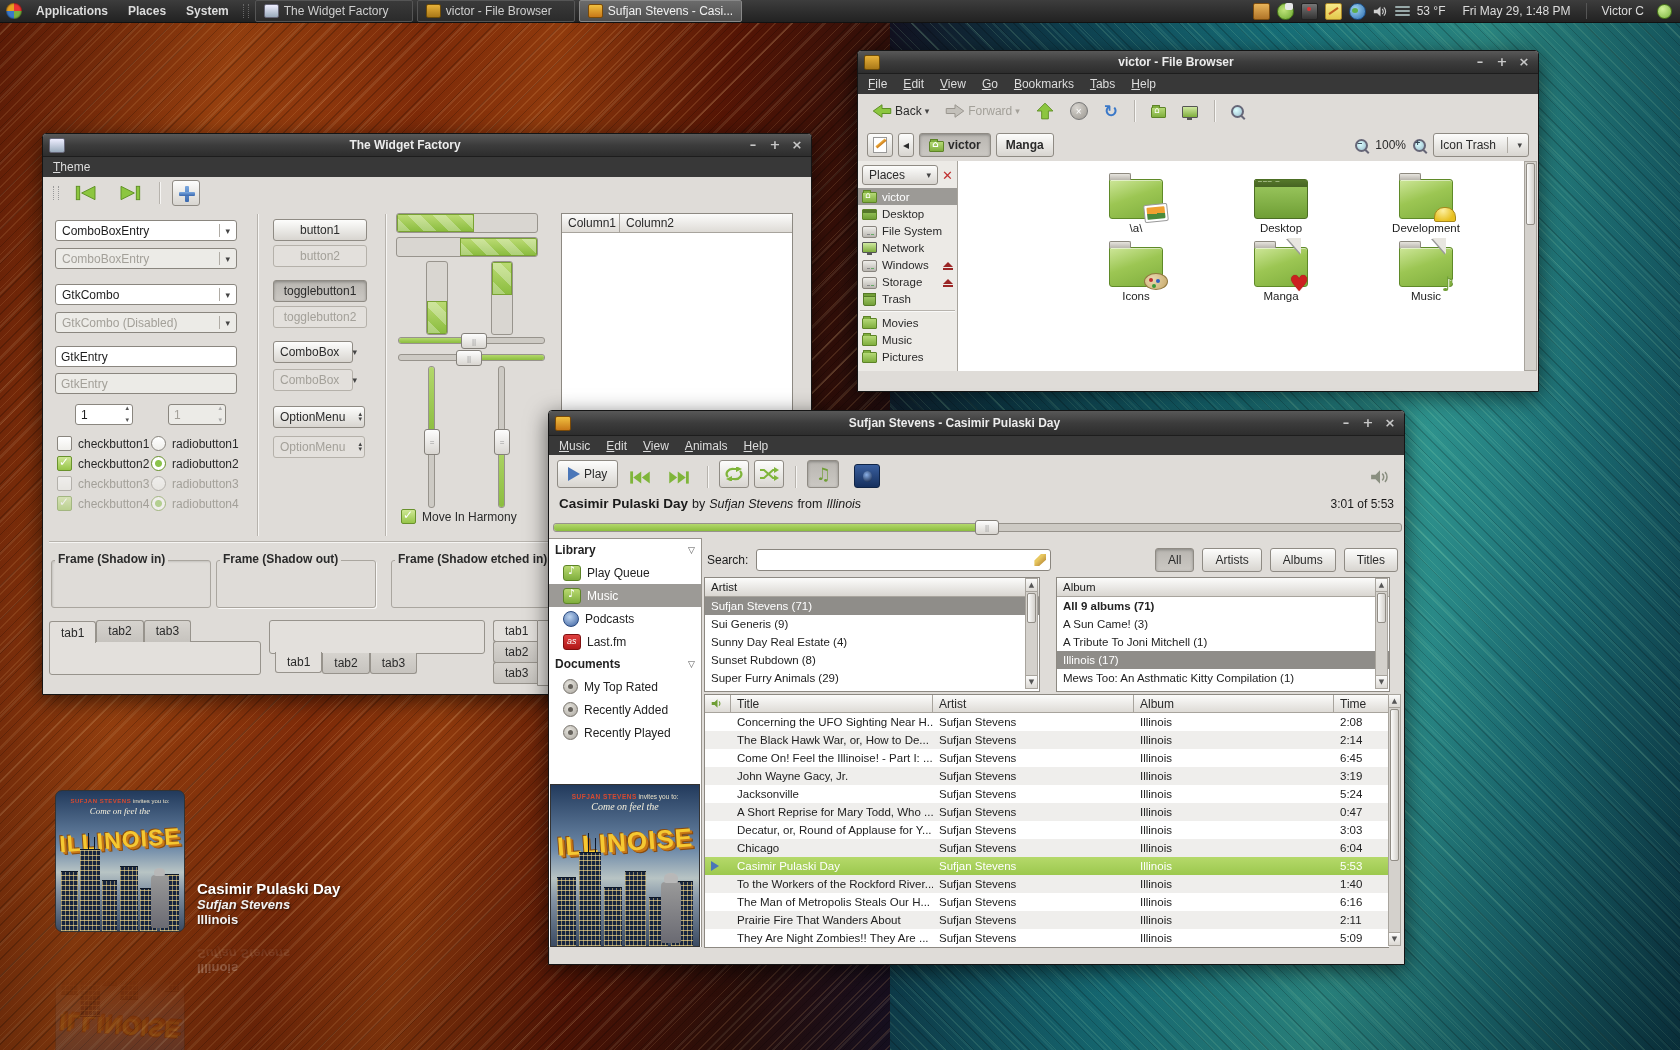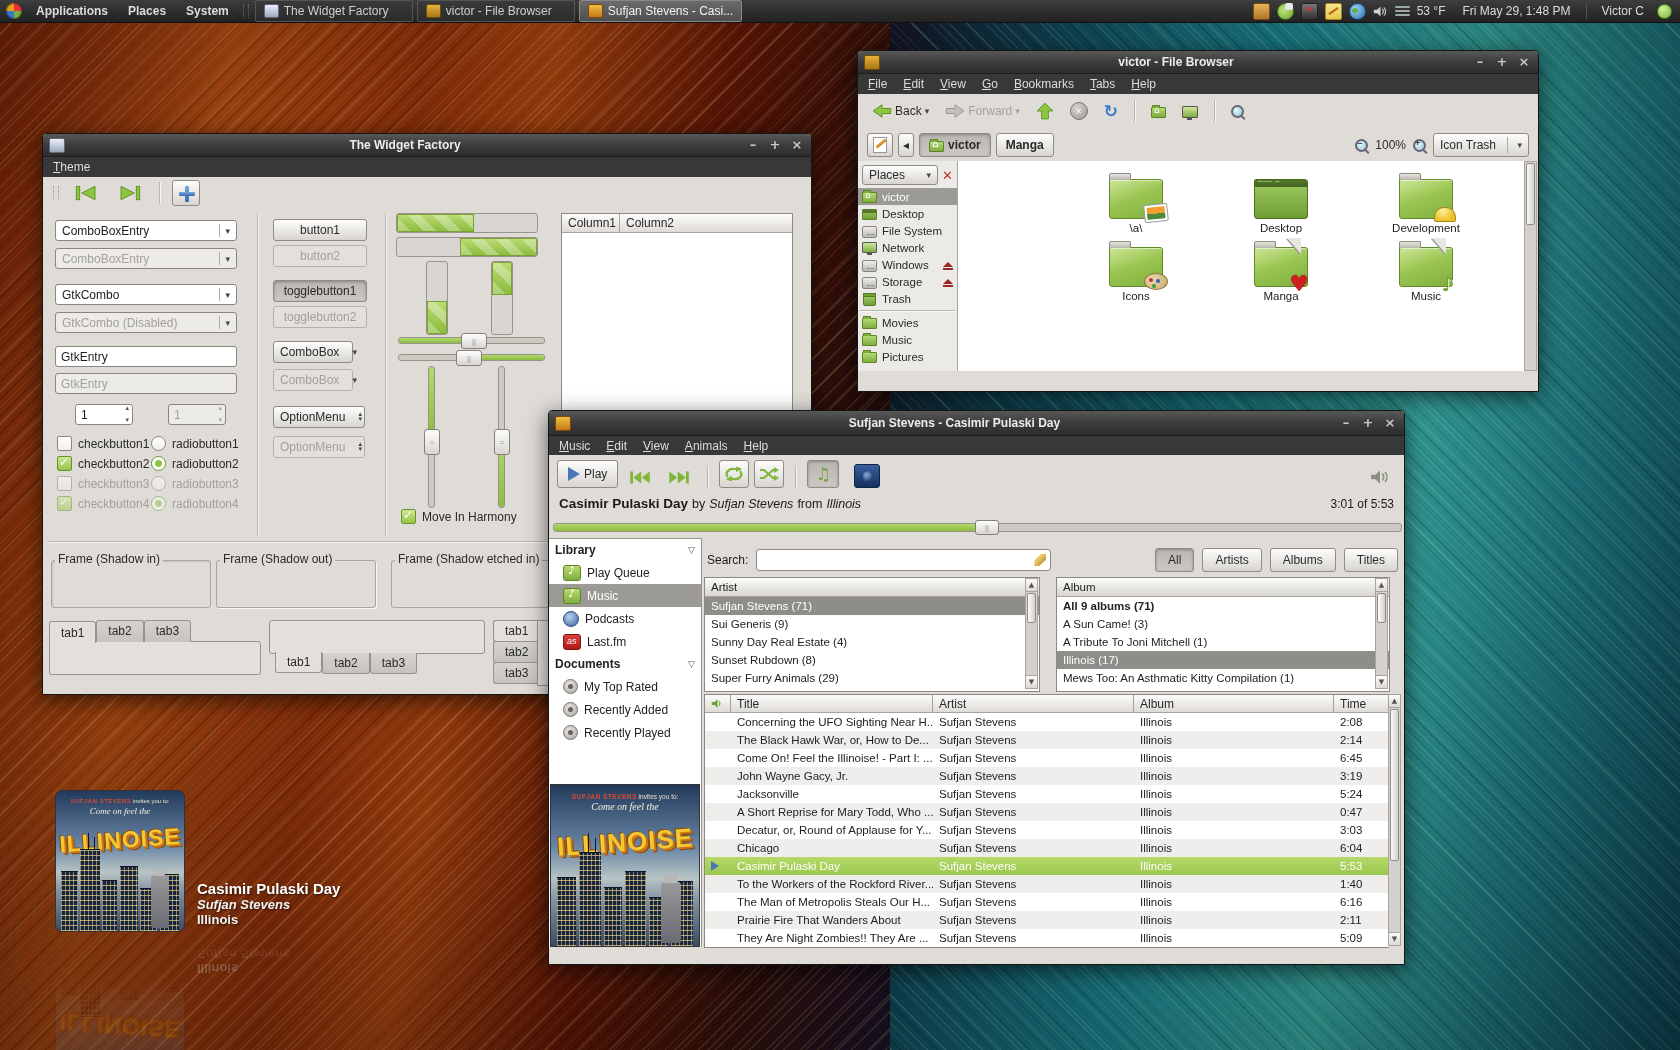"Frame (Shadow in)" .framelbl { font-weight: normal -> bold }
